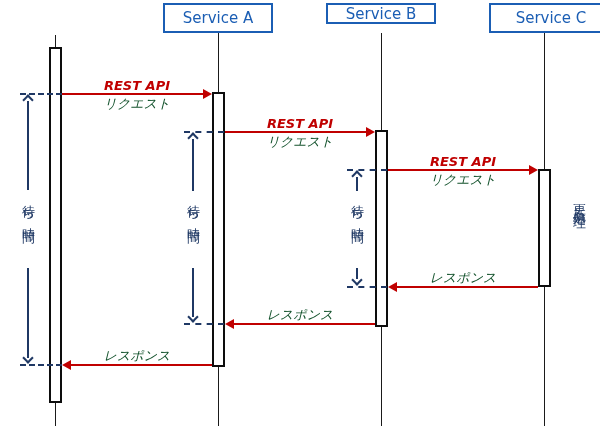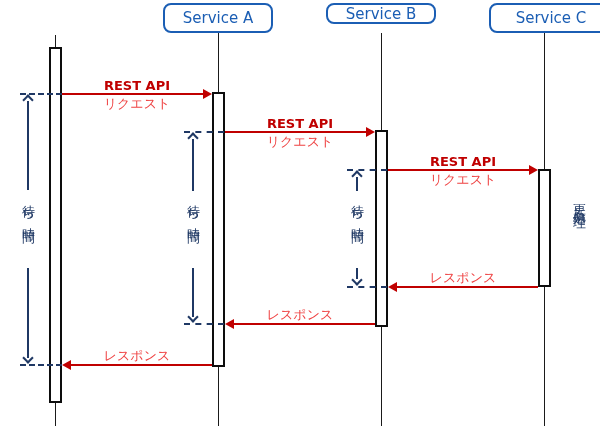"Service A" .actor-svc { border-radius: 8px -> 0 }
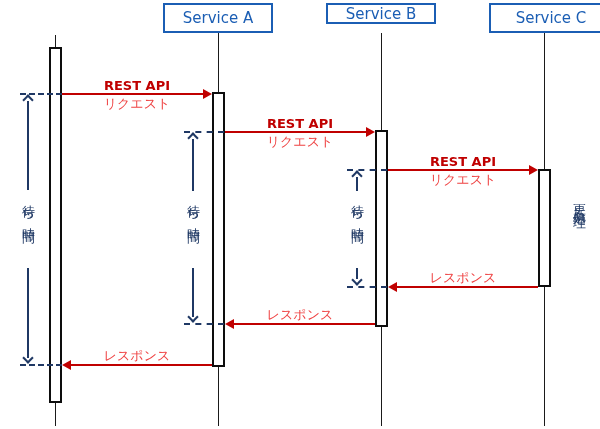"REST API" .mlabel { font-style: none -> italic }
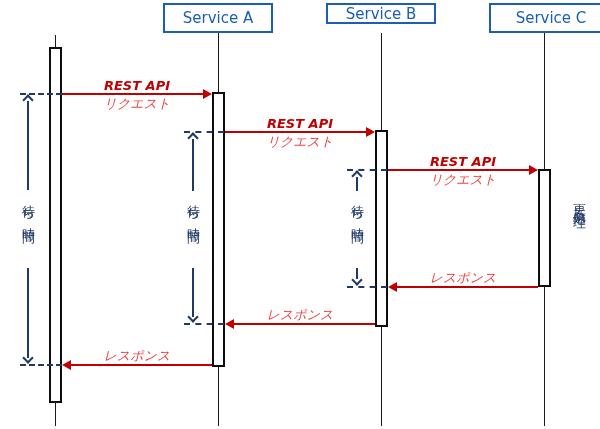"リクエスト" .lab-sub { color: #ef4444 -> #14532d }
